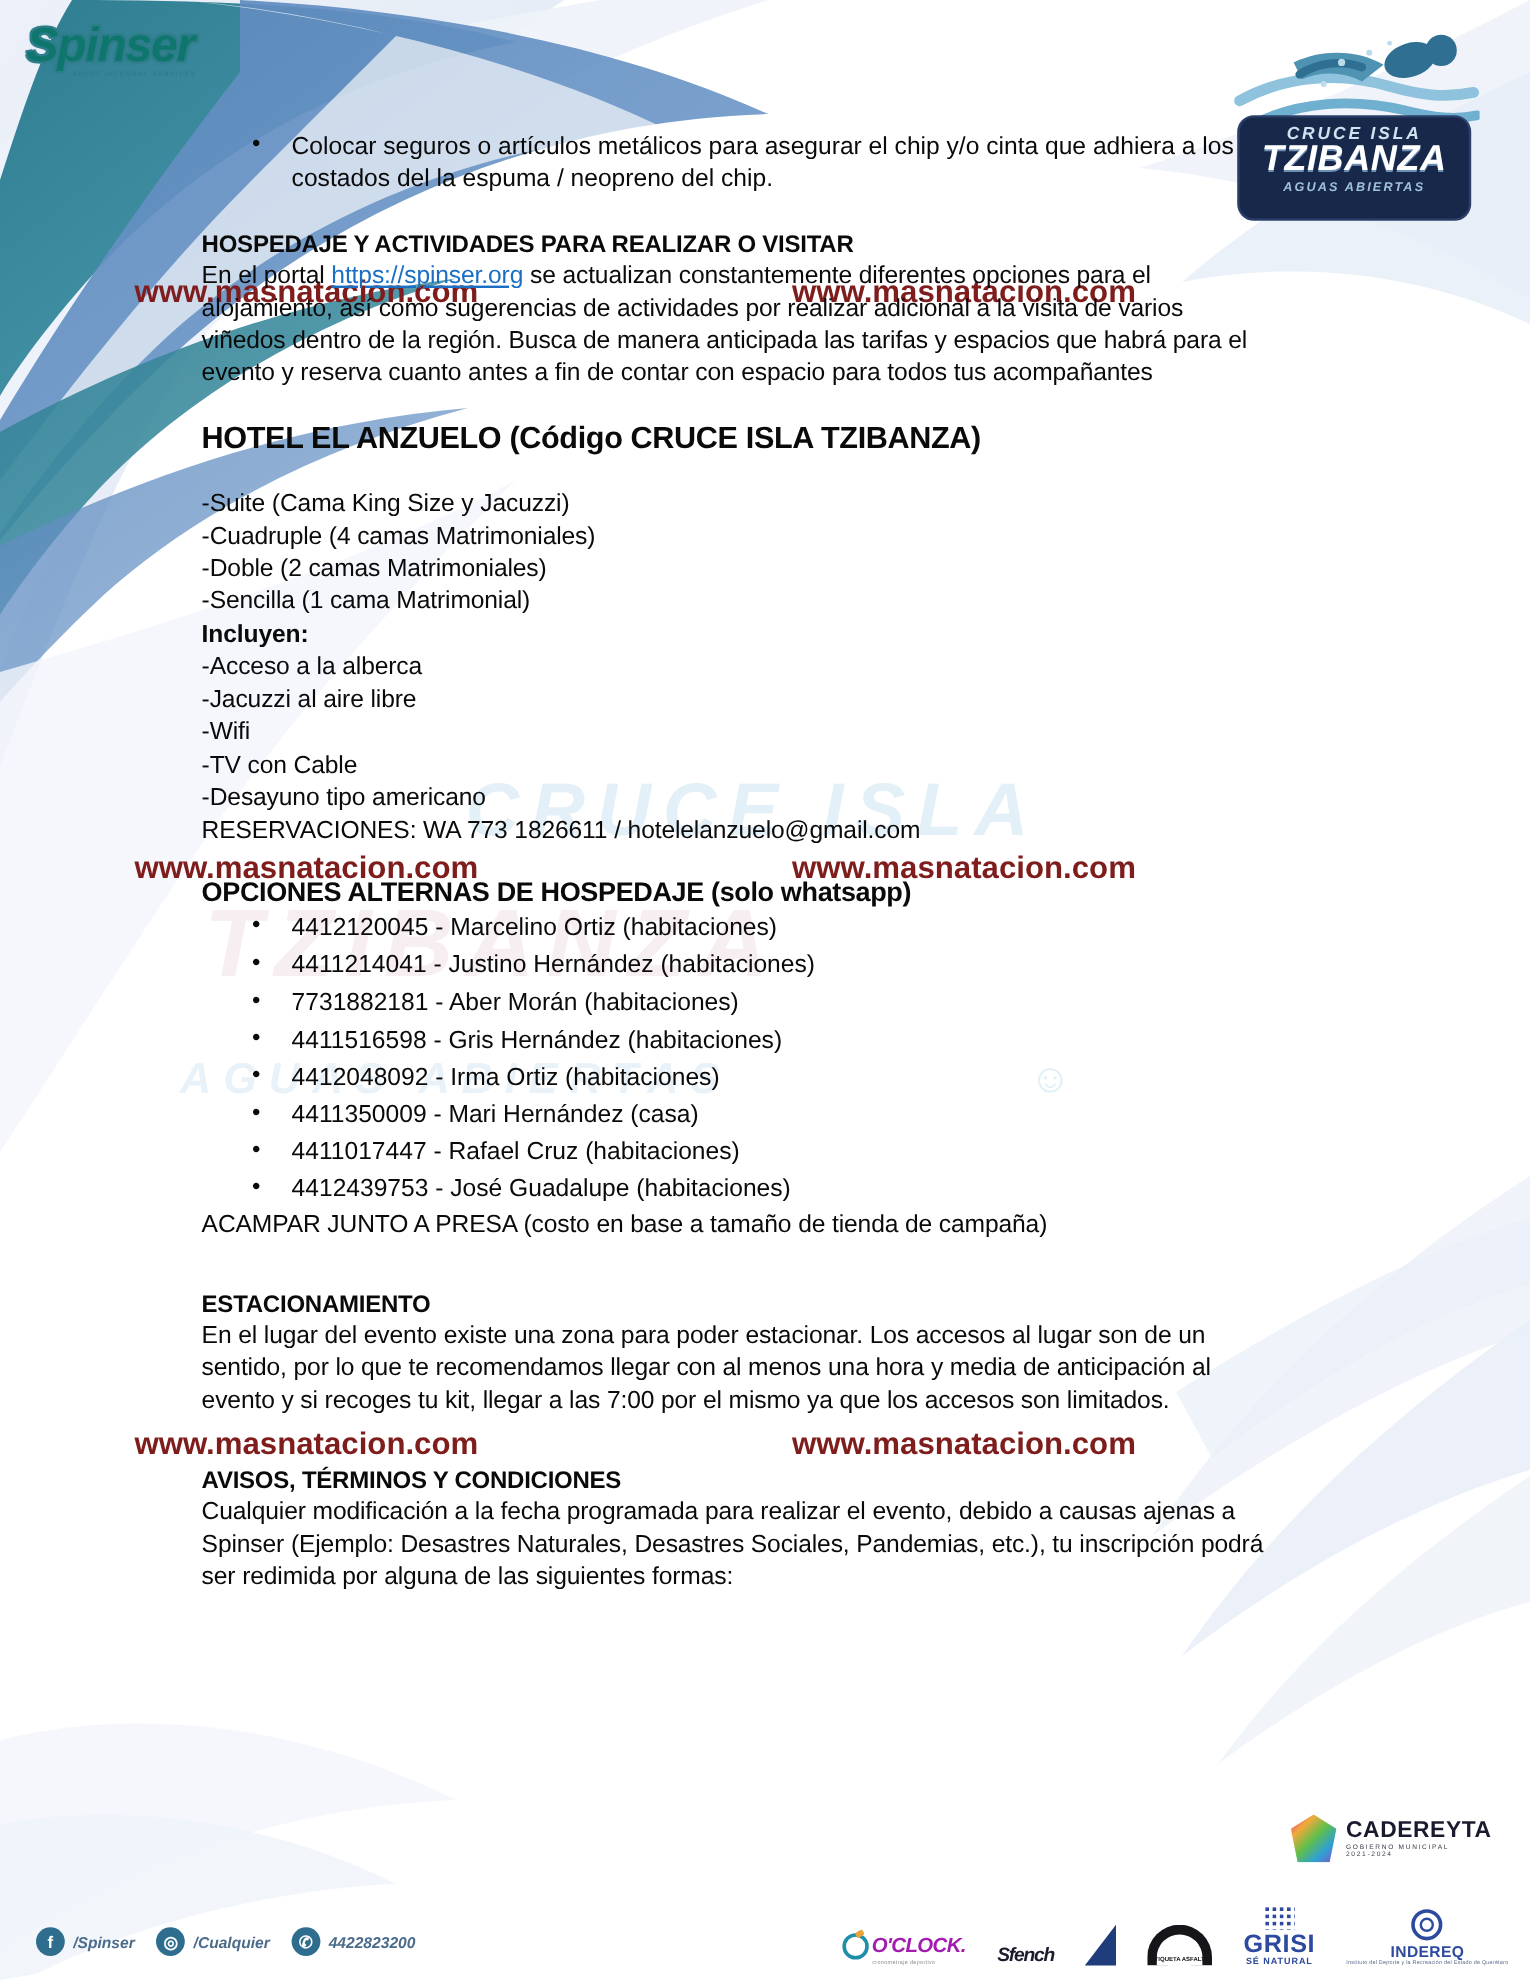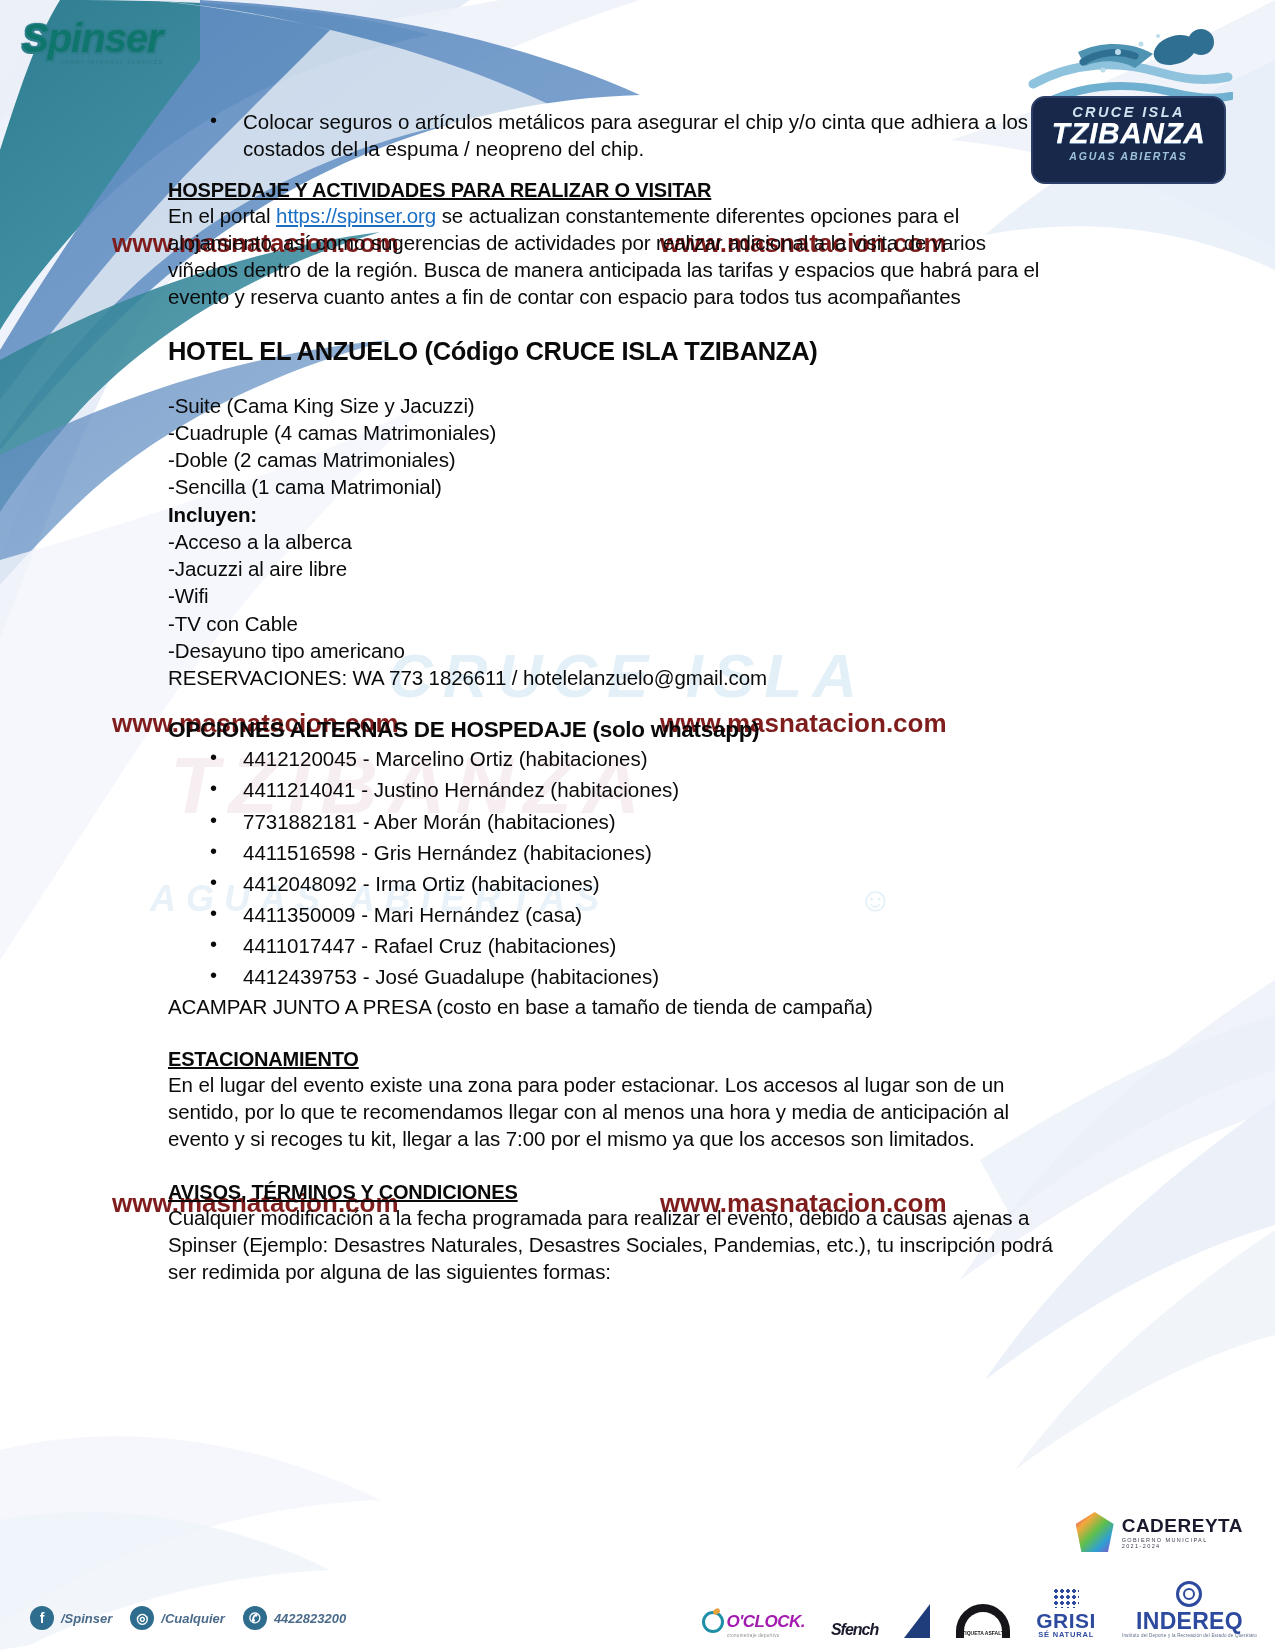"HOSPEDAJE Y ACTIVIDADES PARA REALIZAR" .sec-head { margin-top: 2px -> 16px; text-decoration: underline -> none }
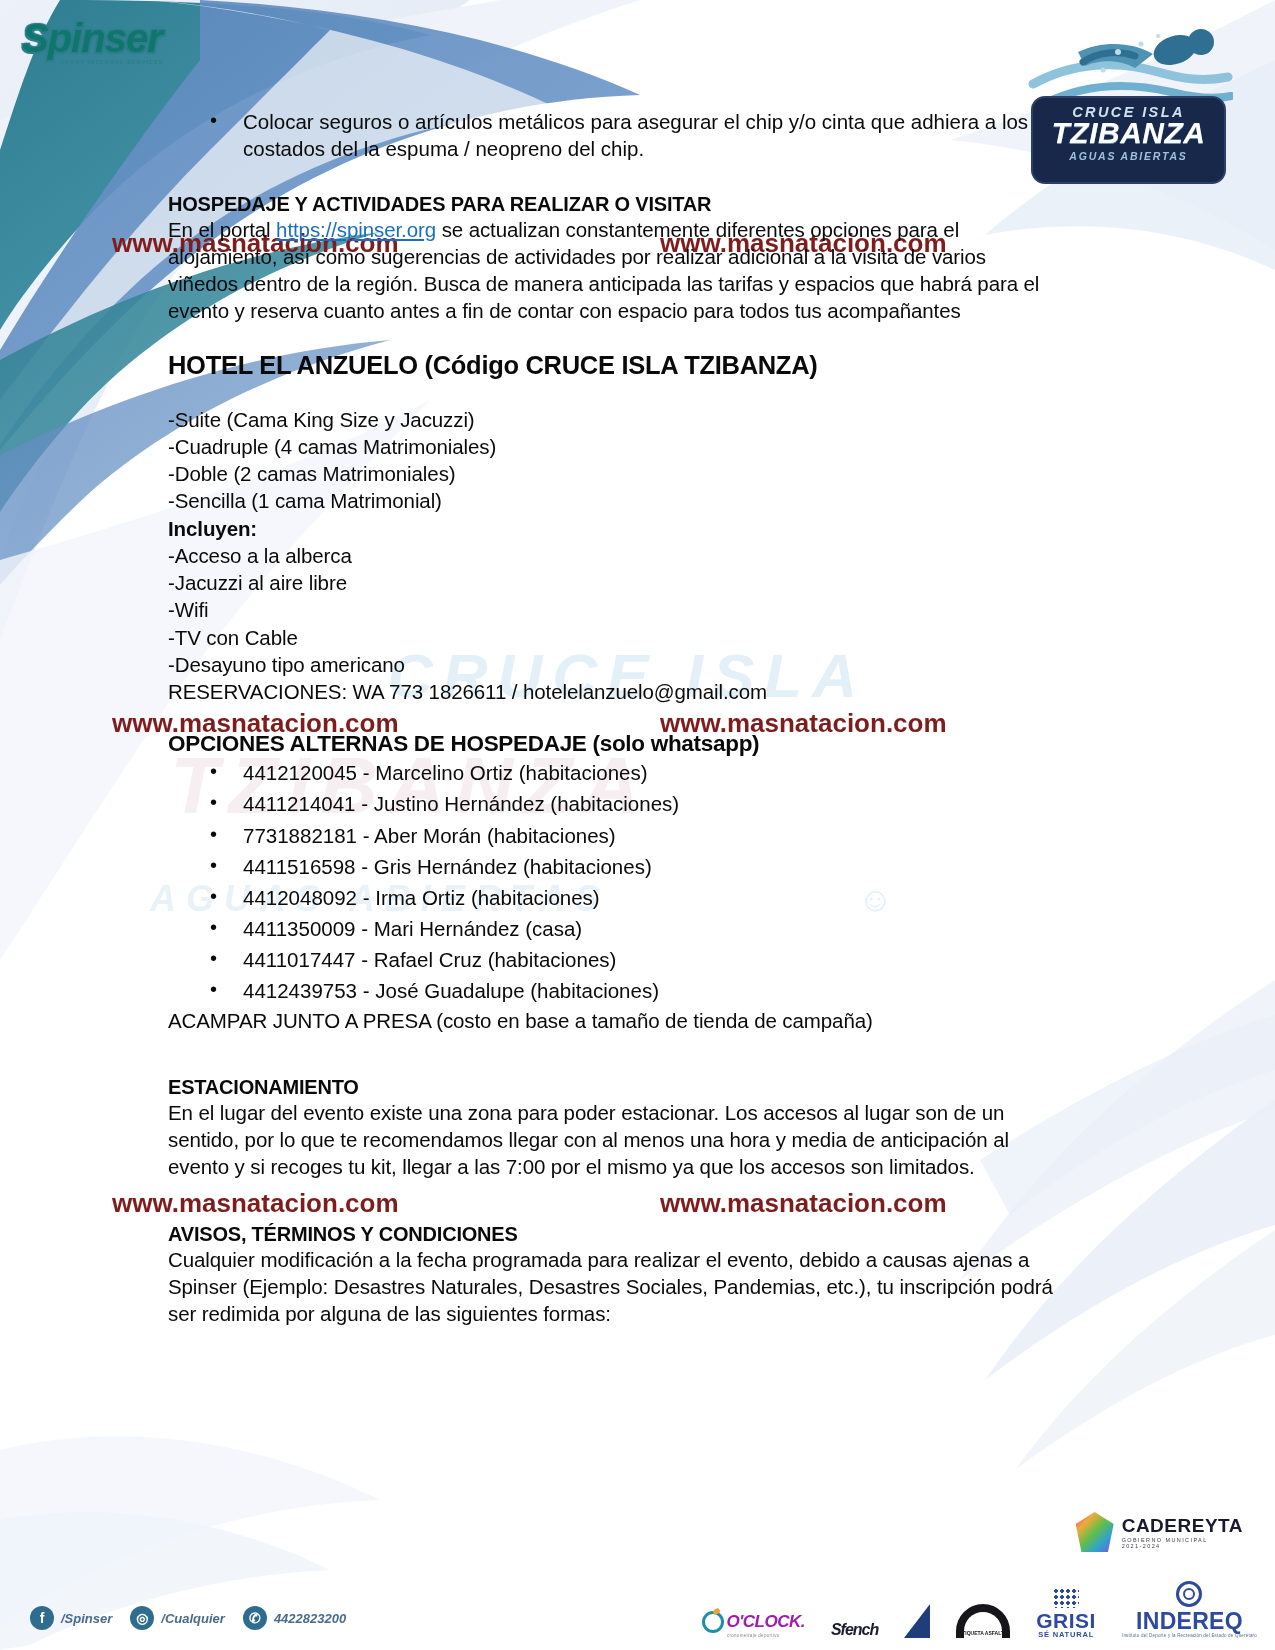"INDEREQ" .indereq-txt { font-size: 23px -> 13px }
